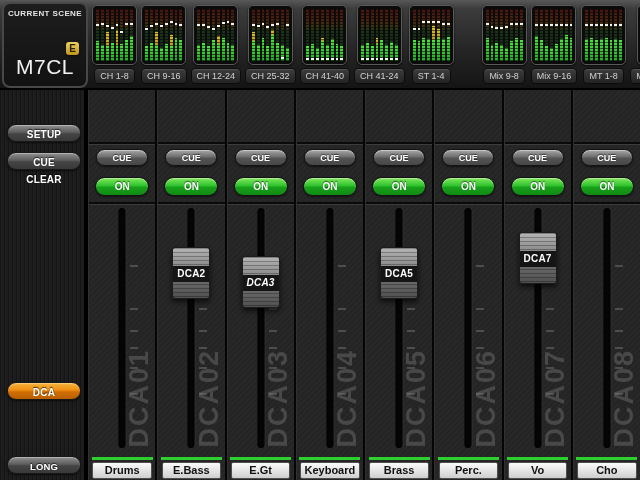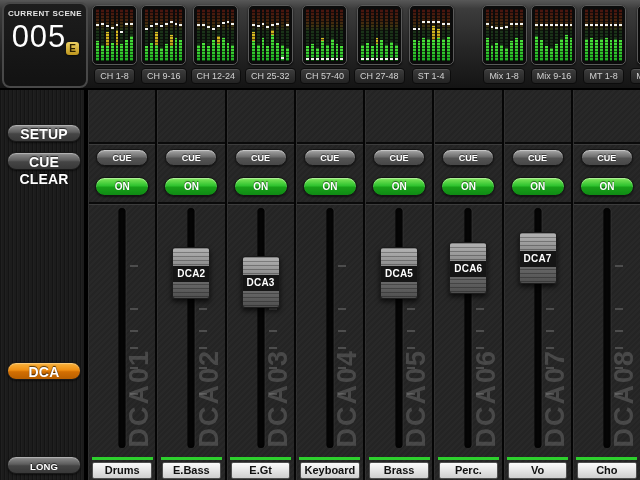"005" div.scene-number { html: <div>005</div> -> none }
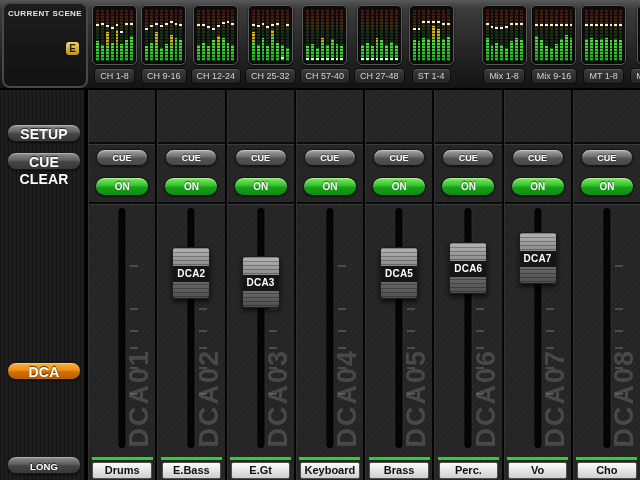"M7CL" div.scene-console { html: none -> <div>M7CL</div> }
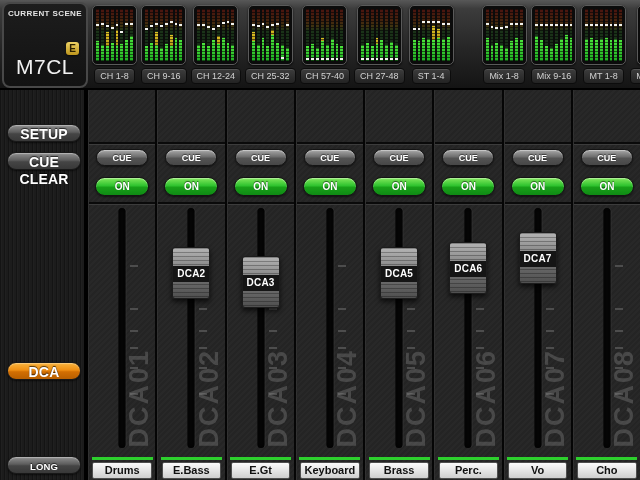"CH 57-40" div.meter-tab { text: 57-40 -> 41-40 }
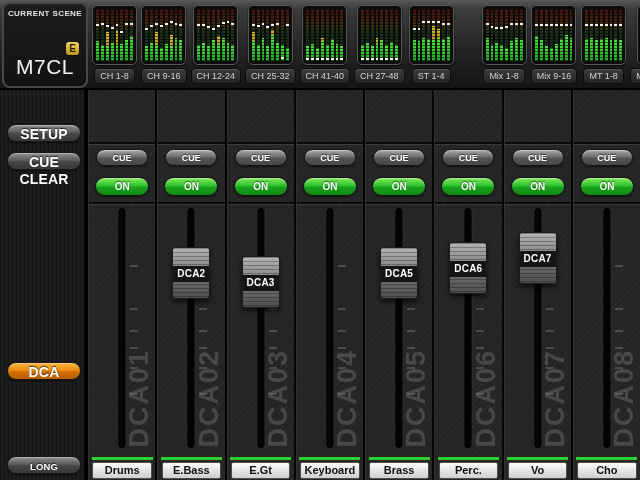"CH 27-48" div.meter-tab { text: 27-48 -> 41-24 }
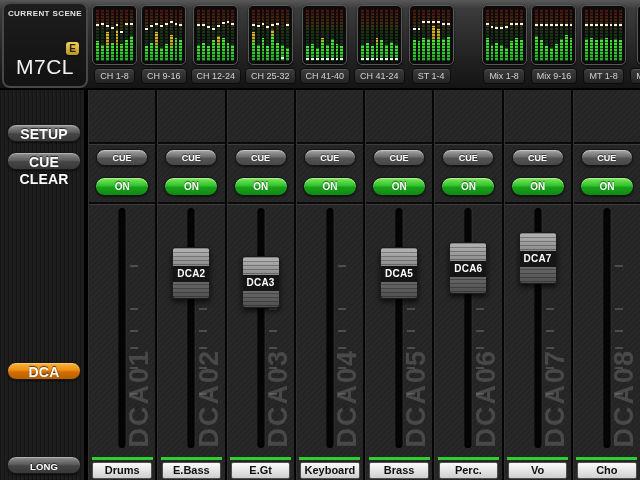"Mix 1-8" div.meter-tab { text: 1-8 -> 9-8 }
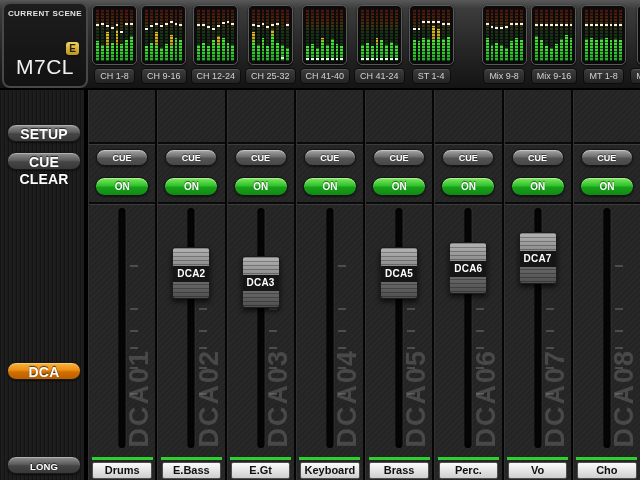"SETUP" .side-btn { font-size: 14px -> 10px }
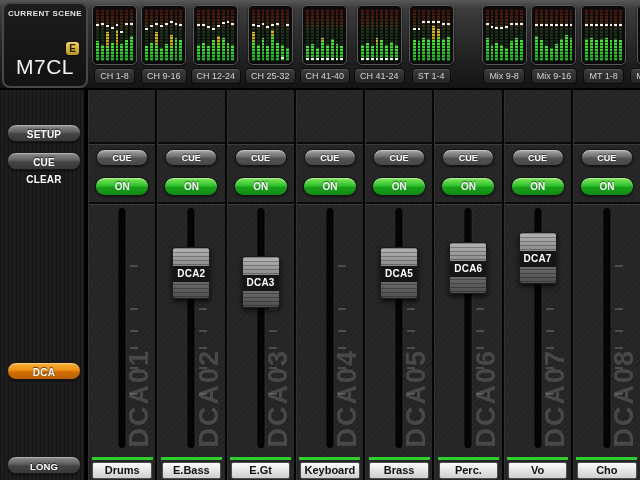"DCA6" div.fader-cap { html: <div> <div>DCA6</div> </div> -> none }
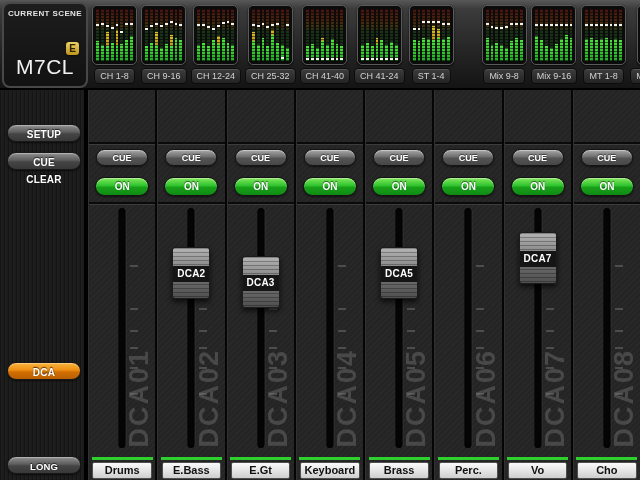"DCA3" div.fader-cap { font-style: none -> italic }
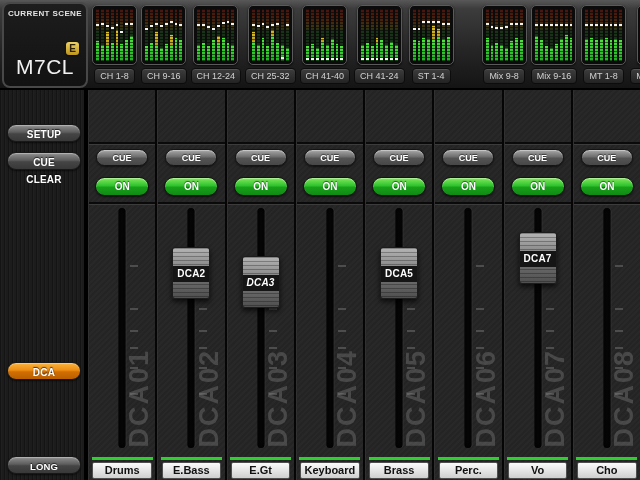"DCA" .side-btn.active { margin-top: none -> 20px }
